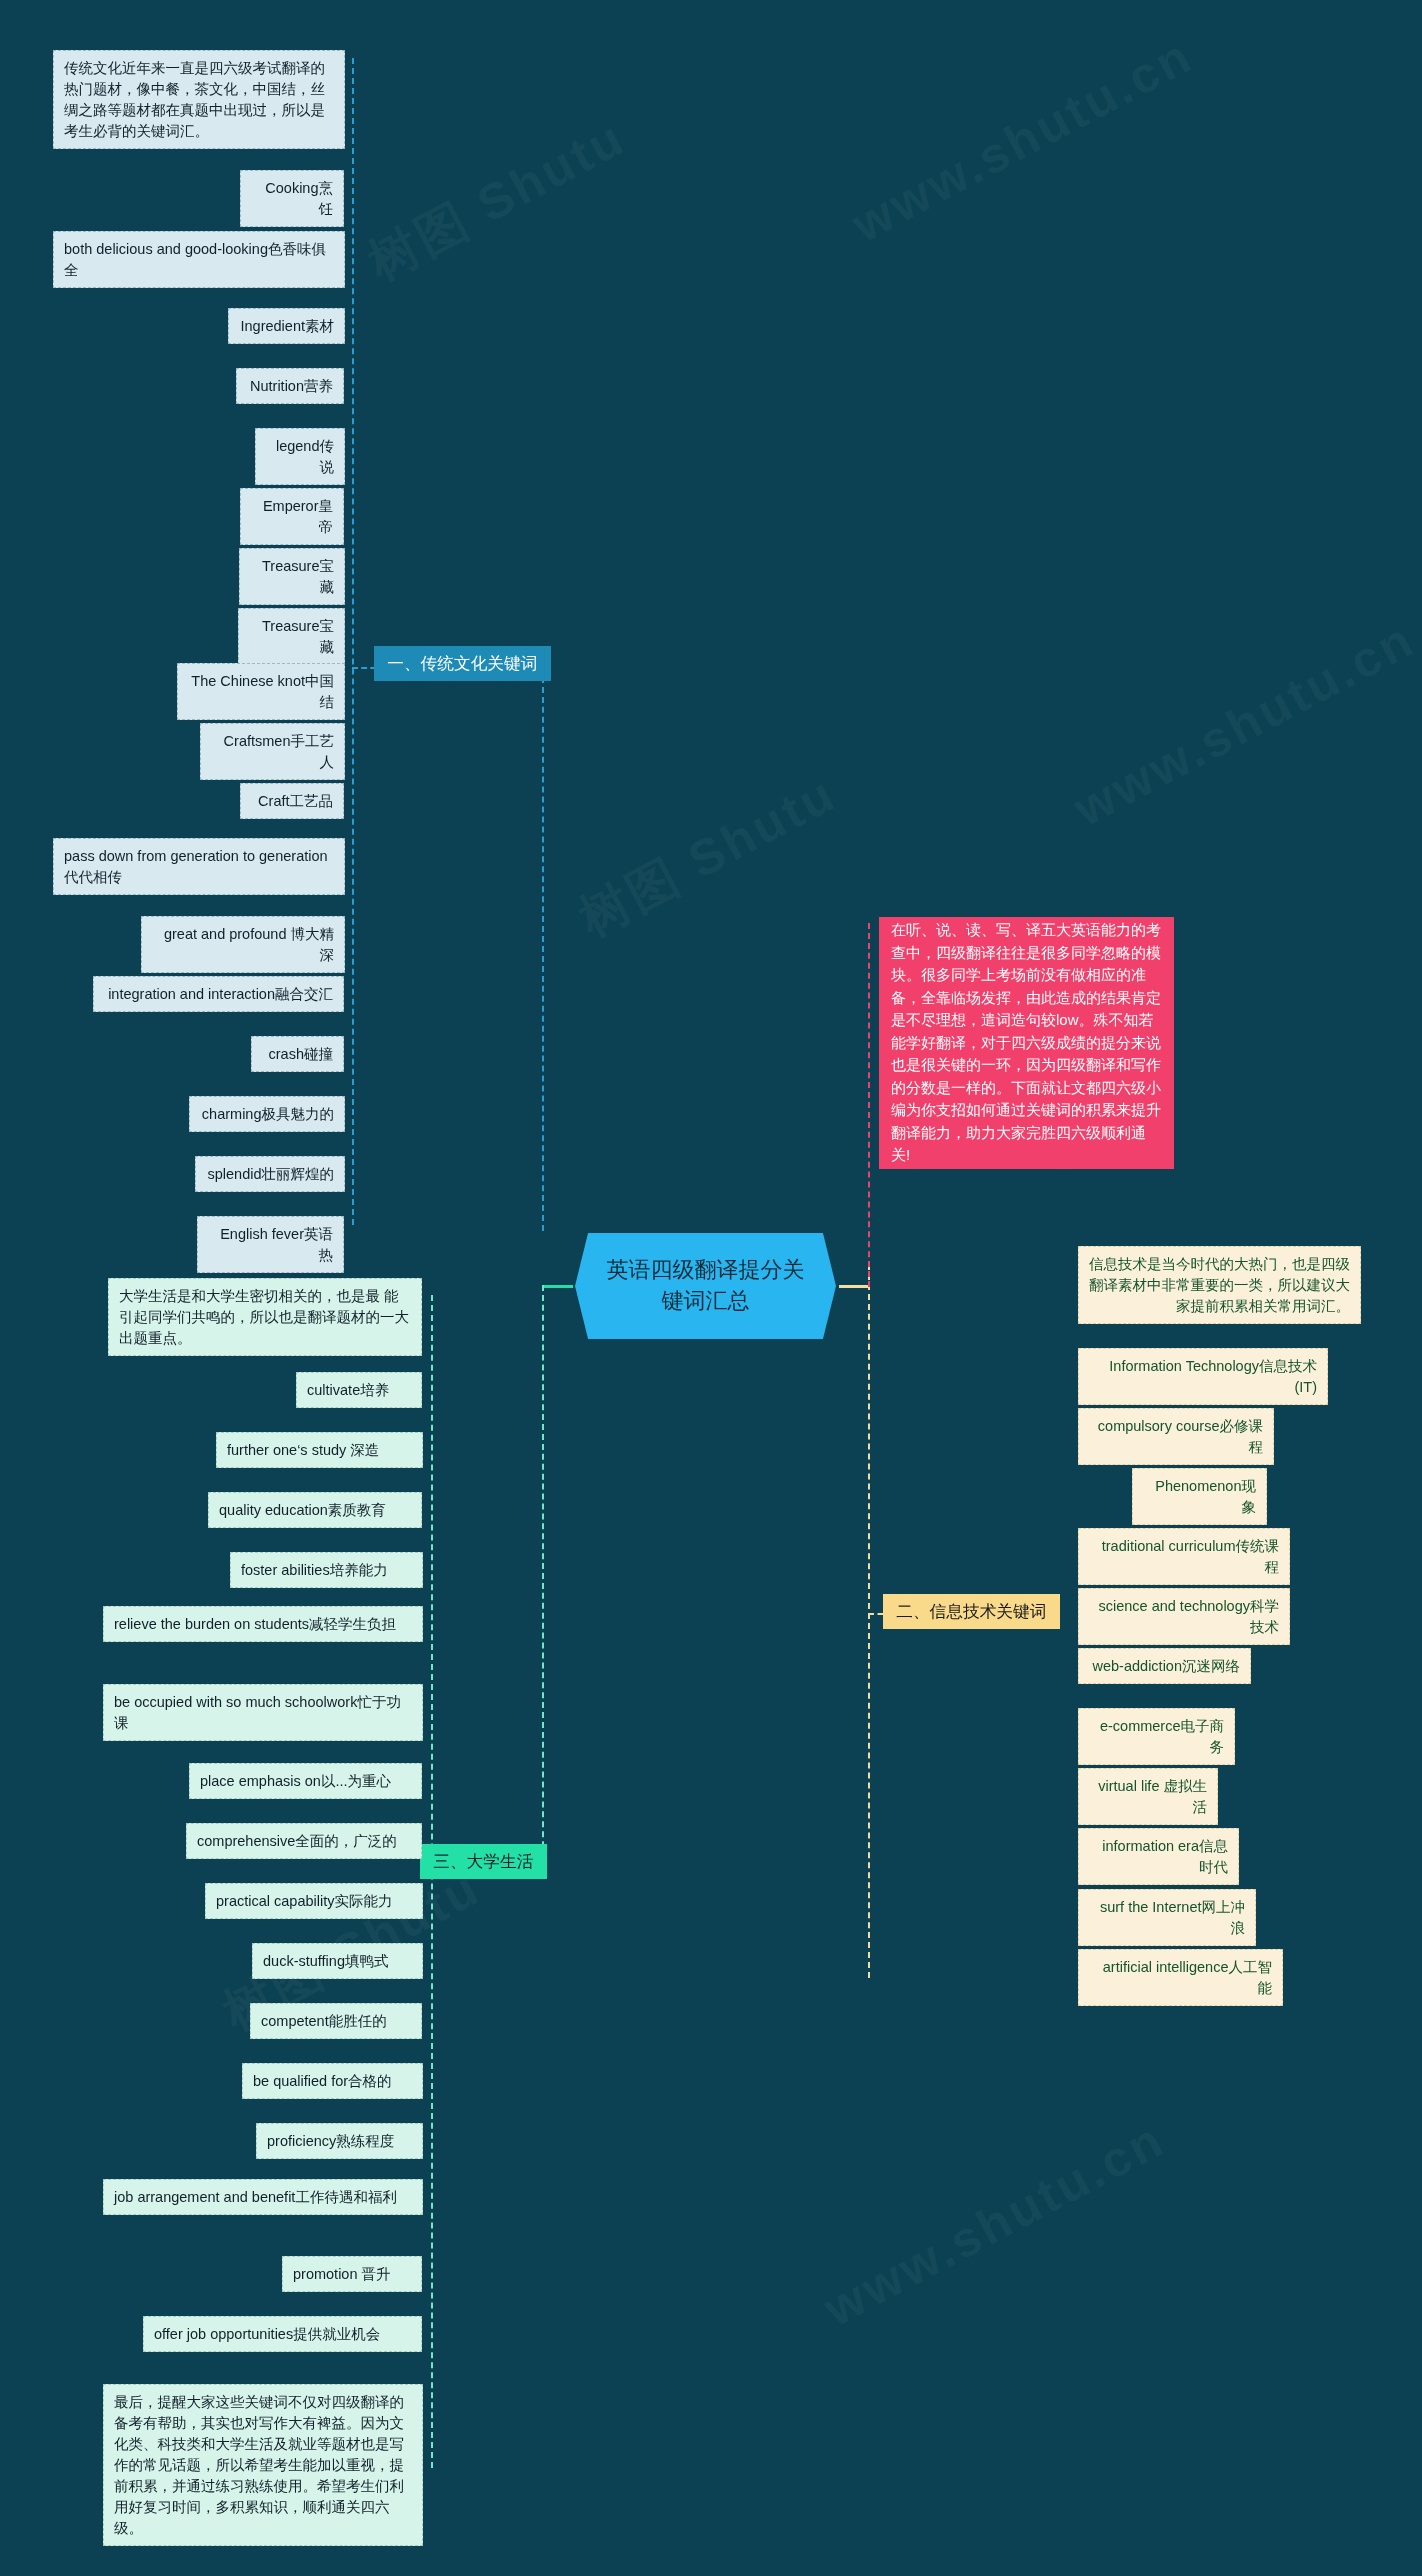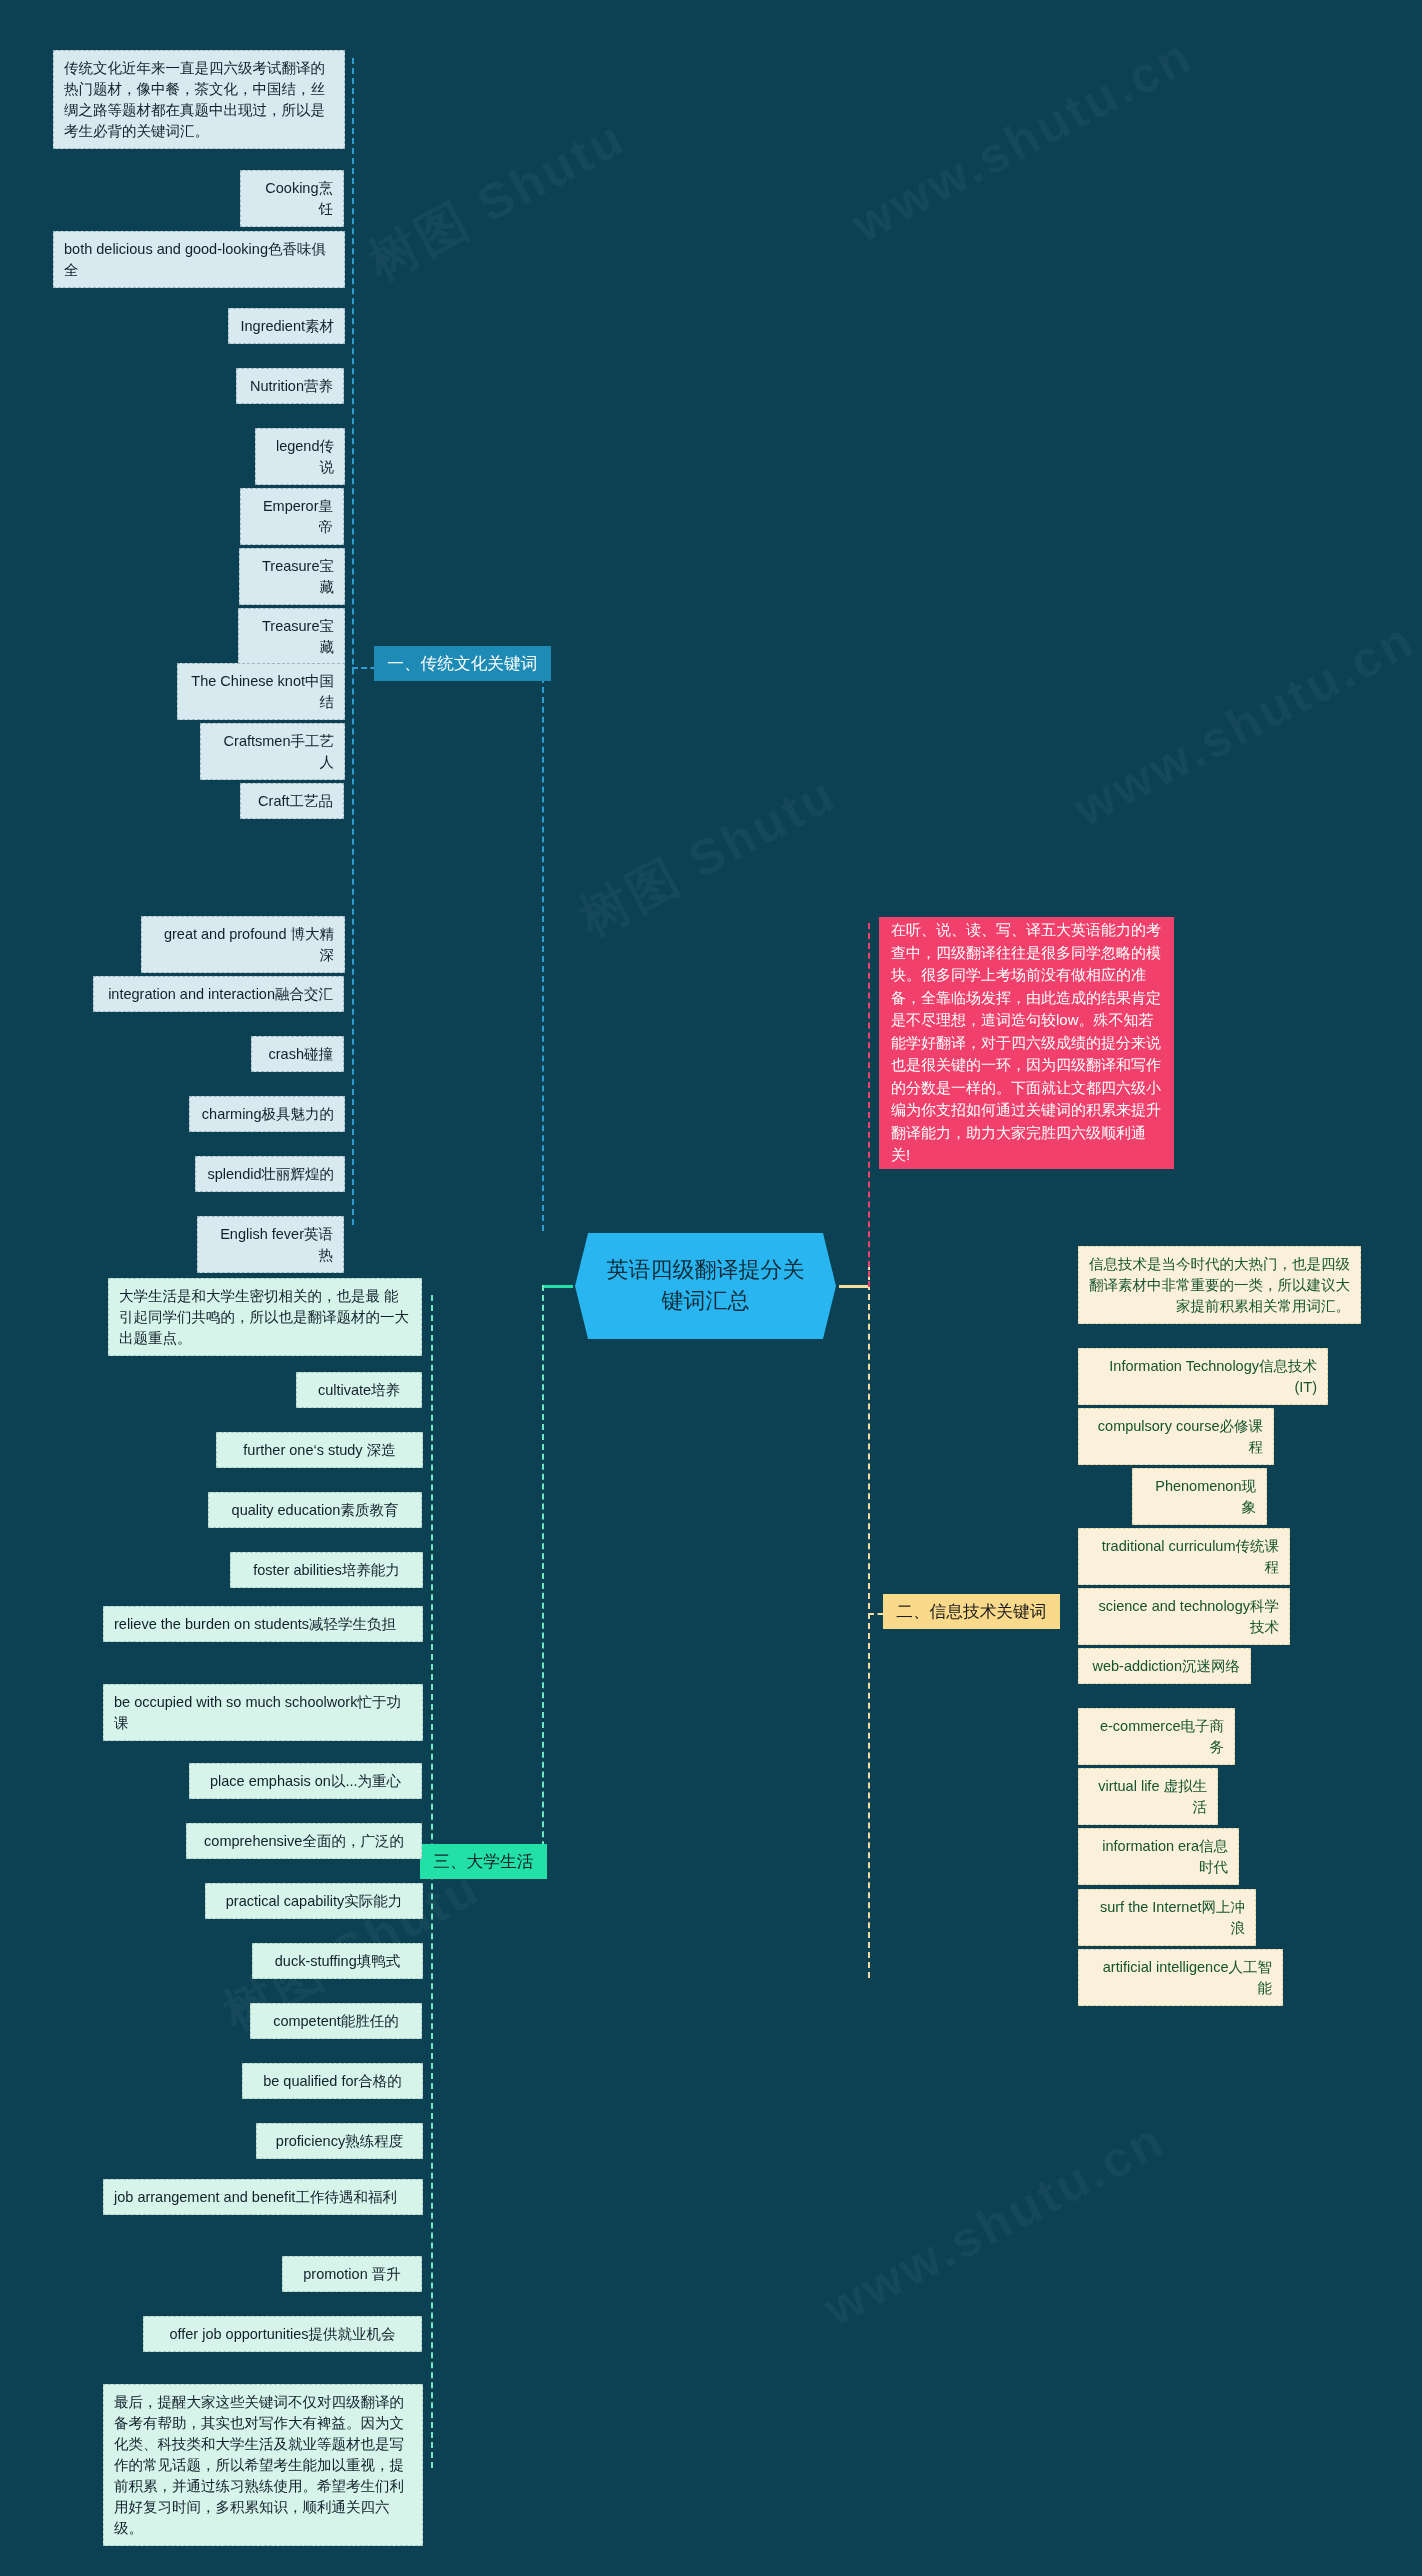"pass down from generation to" div.node { html: none -> <div>pass down from generation to generation代代相传</div> }
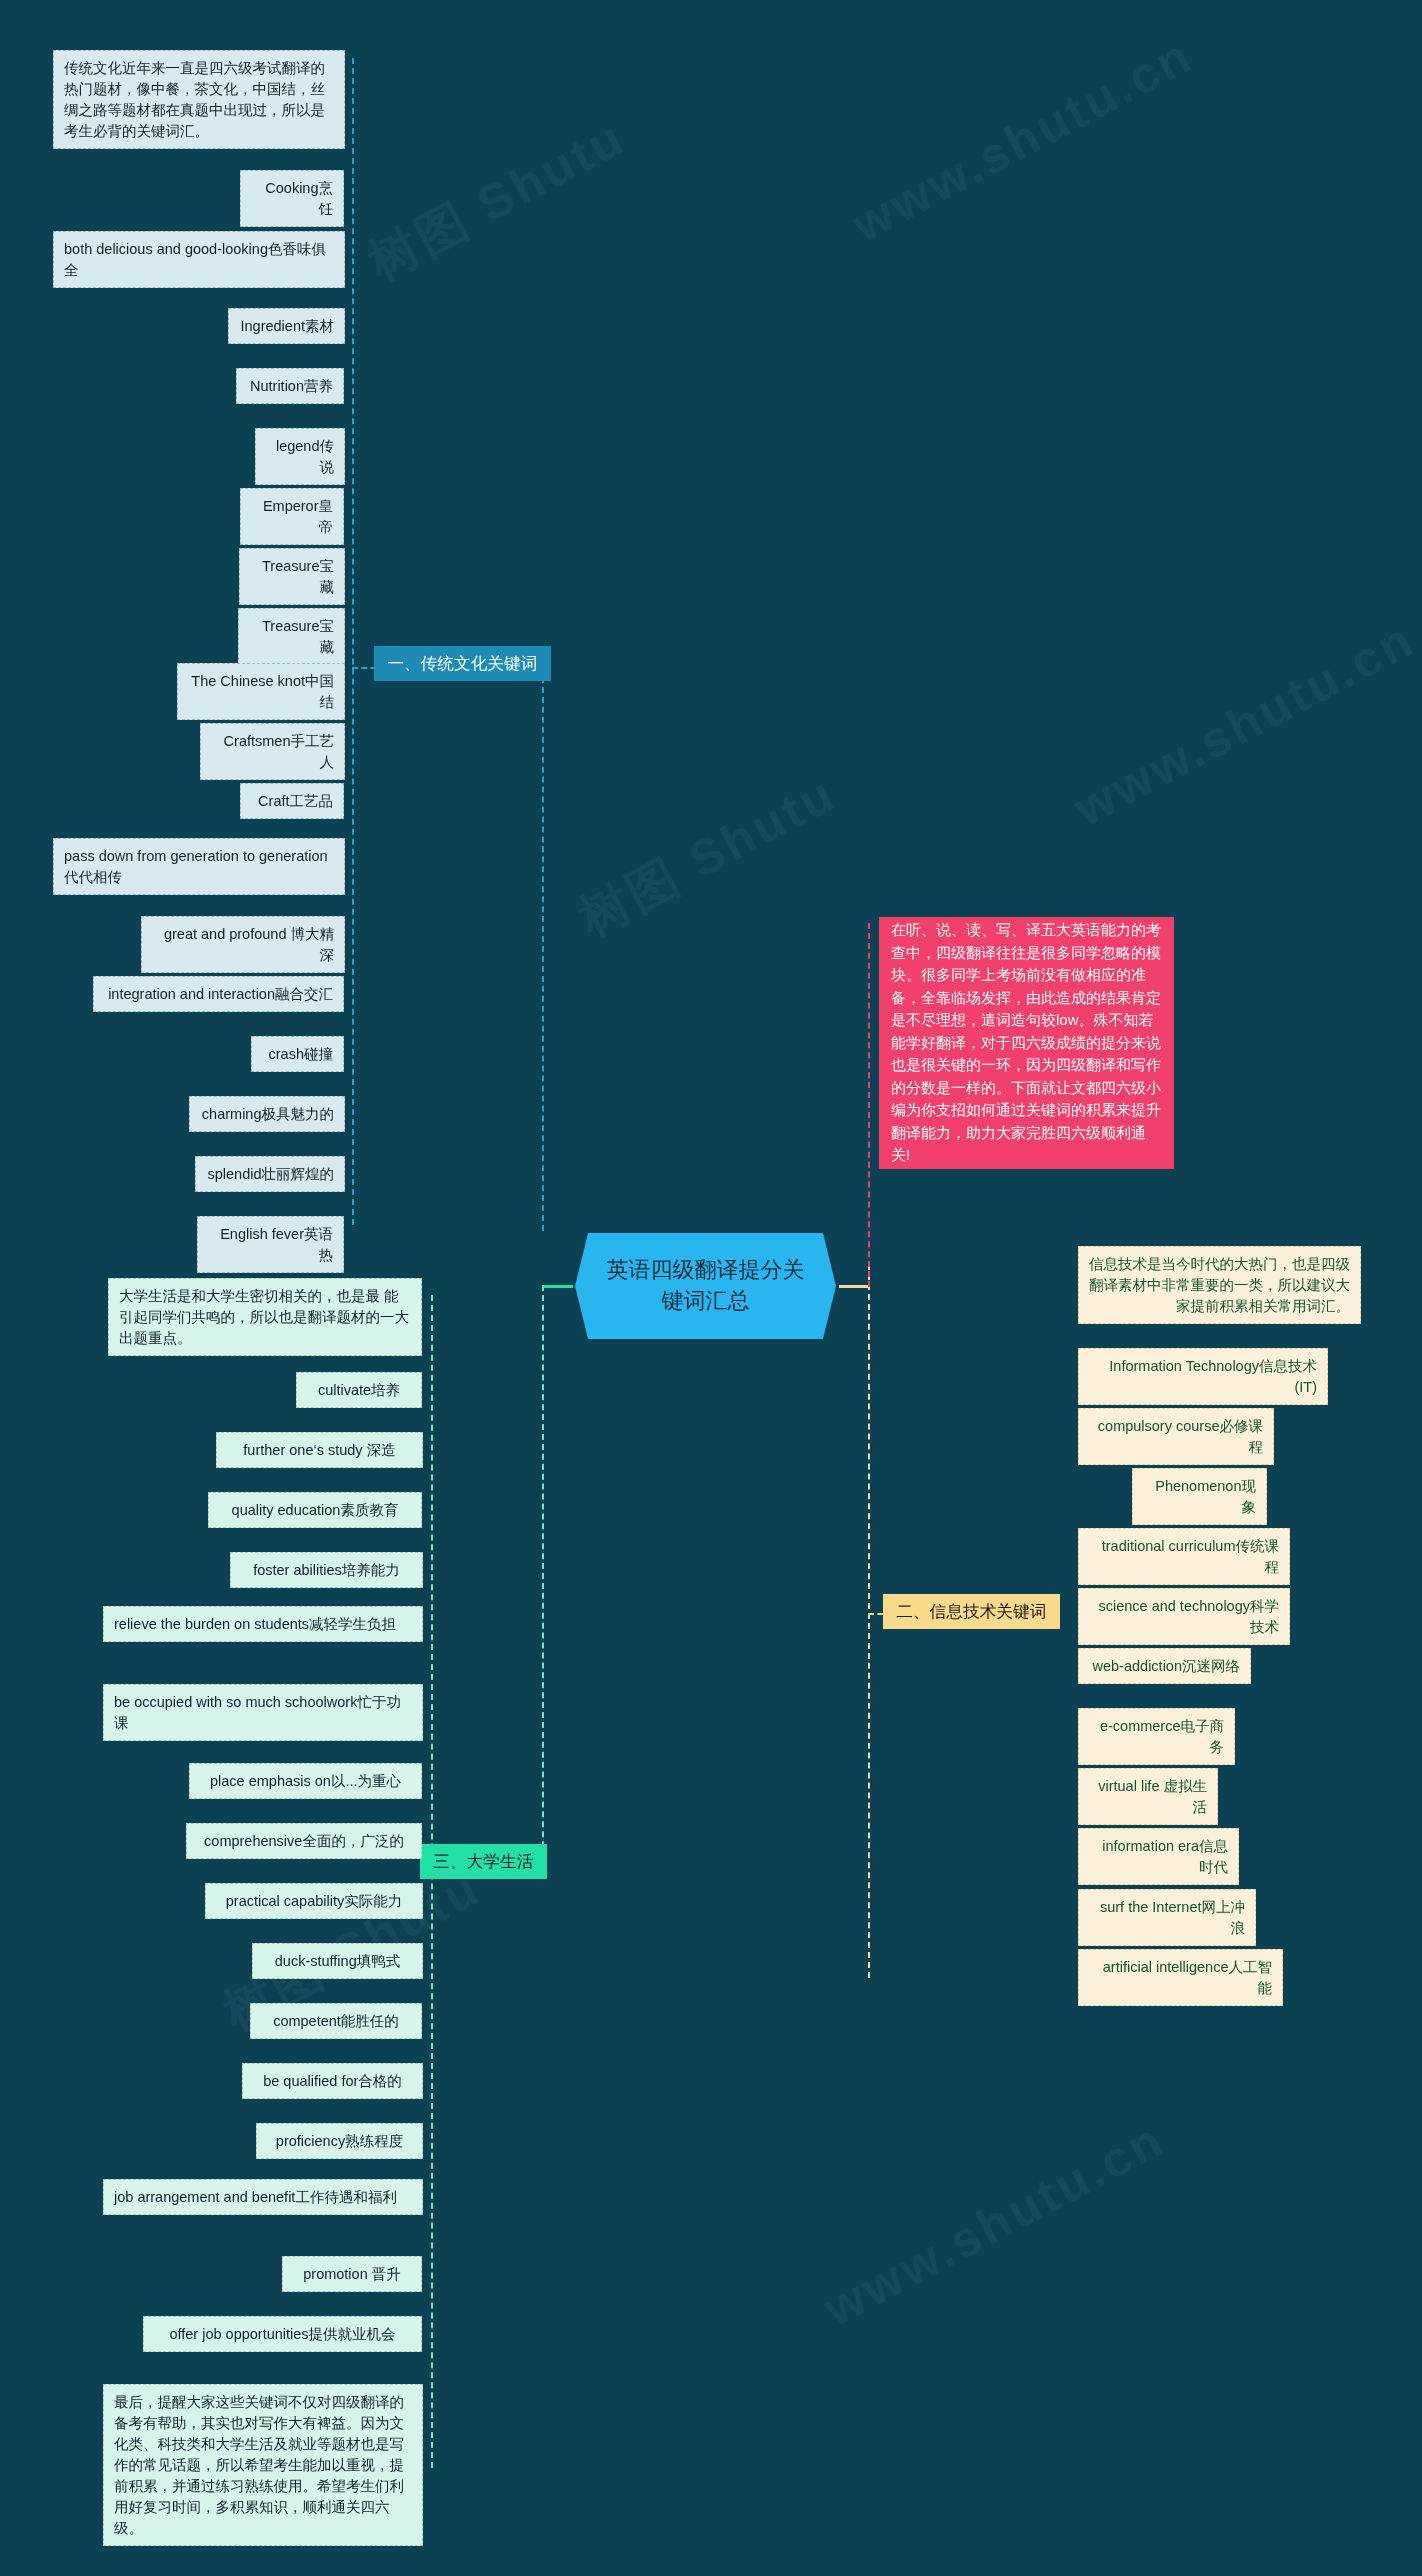"cultivate培养" .node.b3 { text-align: center -> left }
